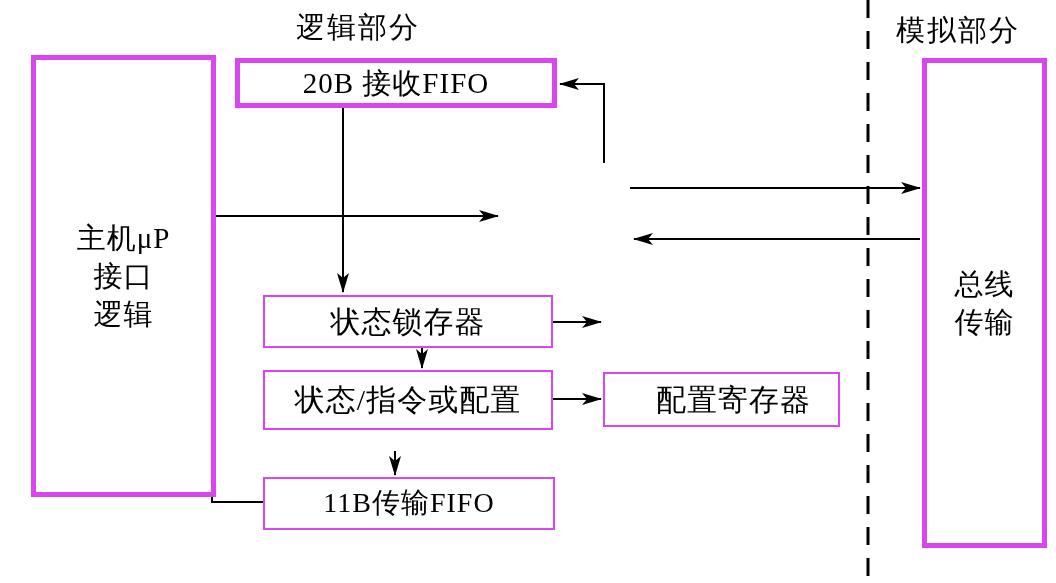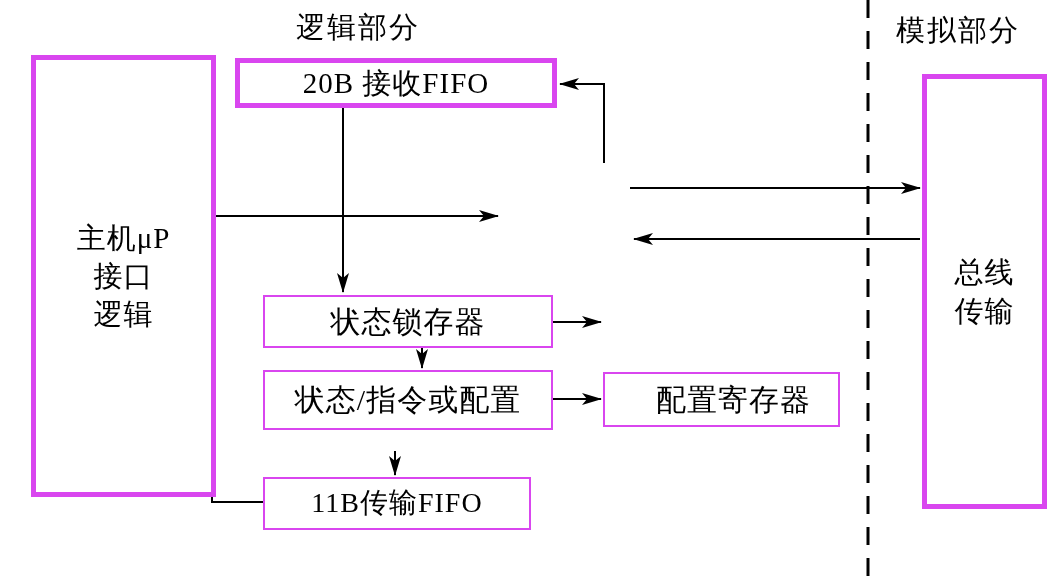"总线" #bus { height: 435px -> 490px; top: 74px -> 58px }
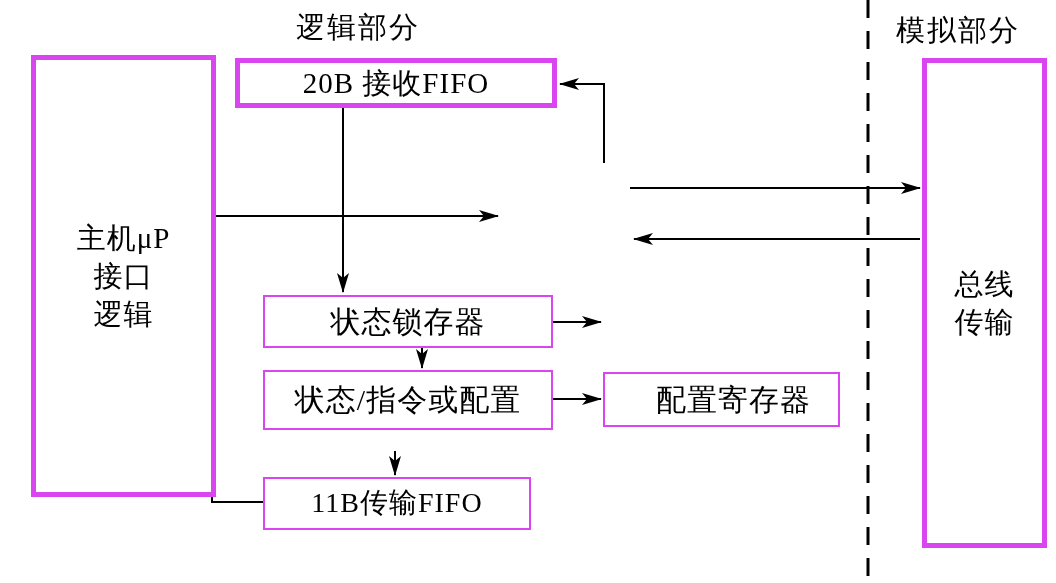"11B传输FIFO" #txfifo { width: 268px -> 292px }
